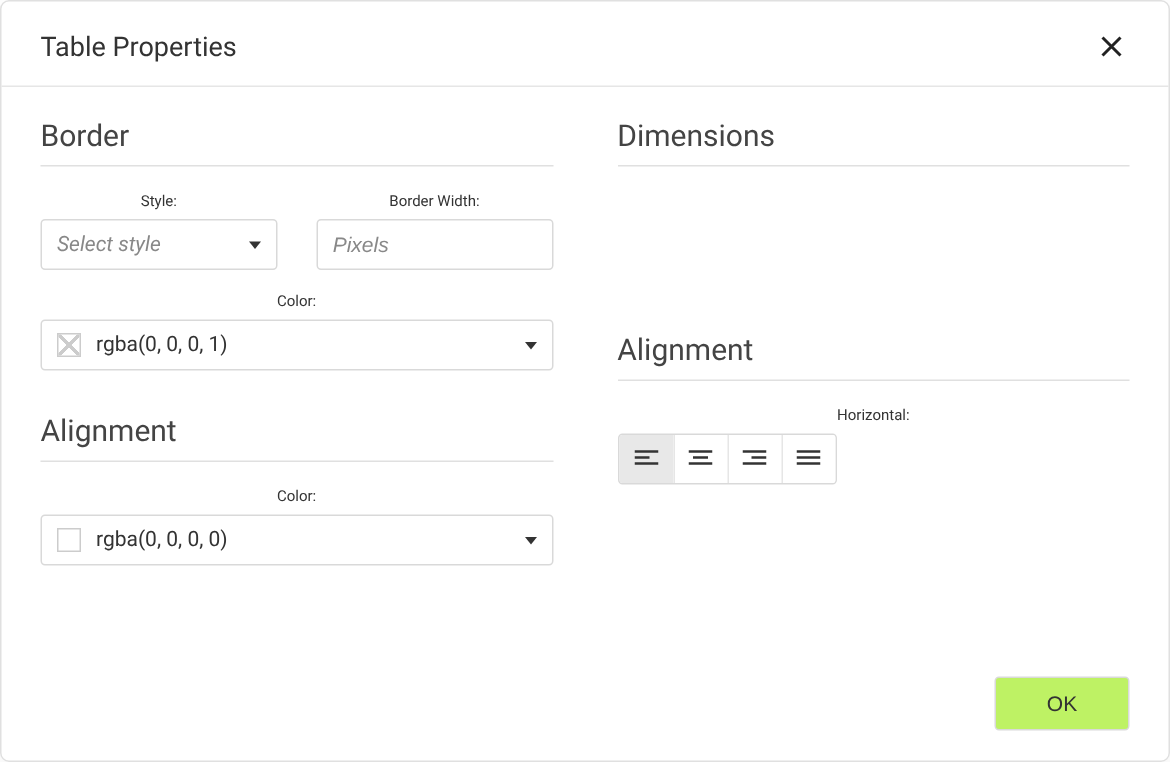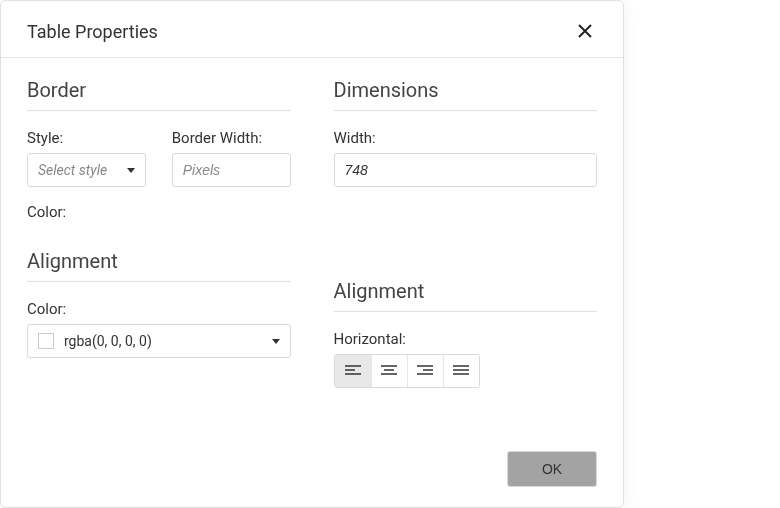"Table Properties" .dialog { width: 624px -> 780px }
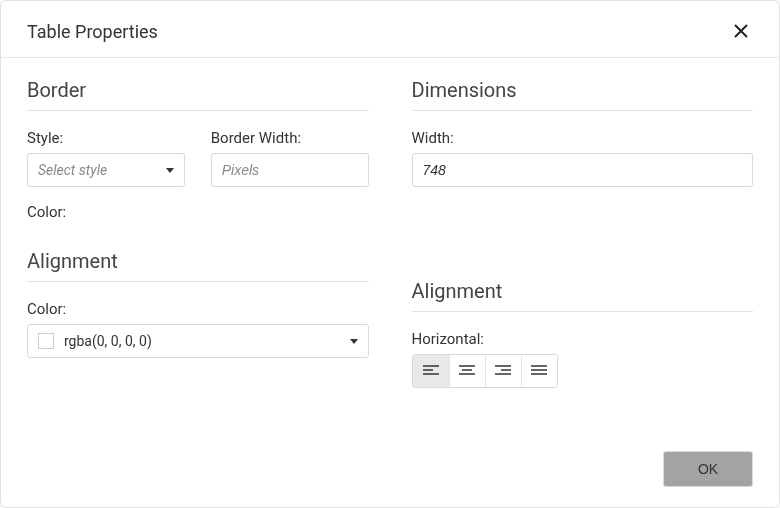"Style:" .field-label { font-size: 15px -> 10px; text-align: none -> center }
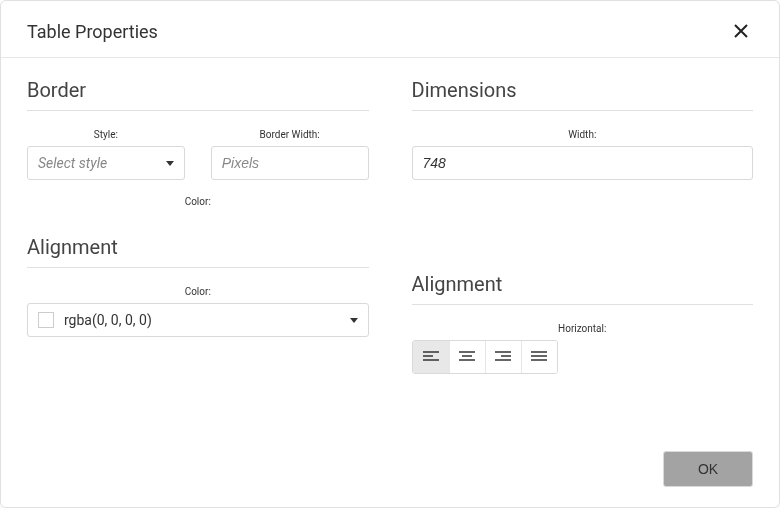"Width:" div.field { html: <div> <label>Width:</label> <input> </div> -> none }
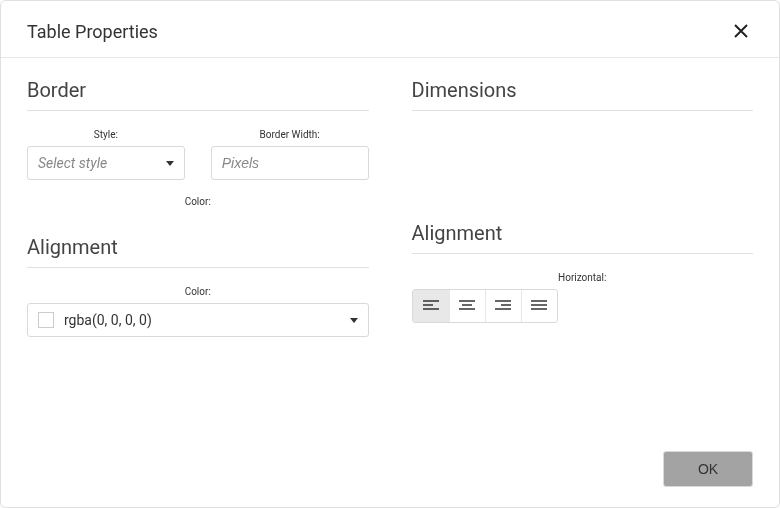"rgba(0, 0, 0, 1)" div.color-select { html: none -> <div> <div> <span></span> <span>rgba(0, 0, 0, 1)</span> </div> <span></span> </div> }
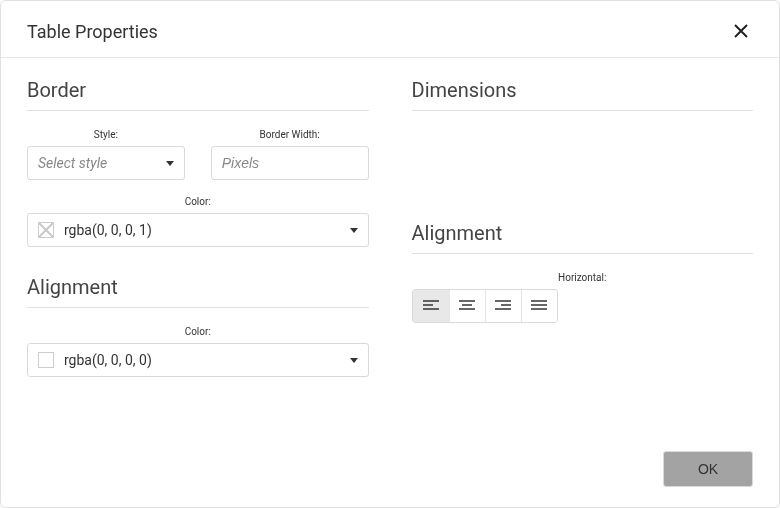"OK" .btn { background: #a3a3a3 -> #bef264 }
